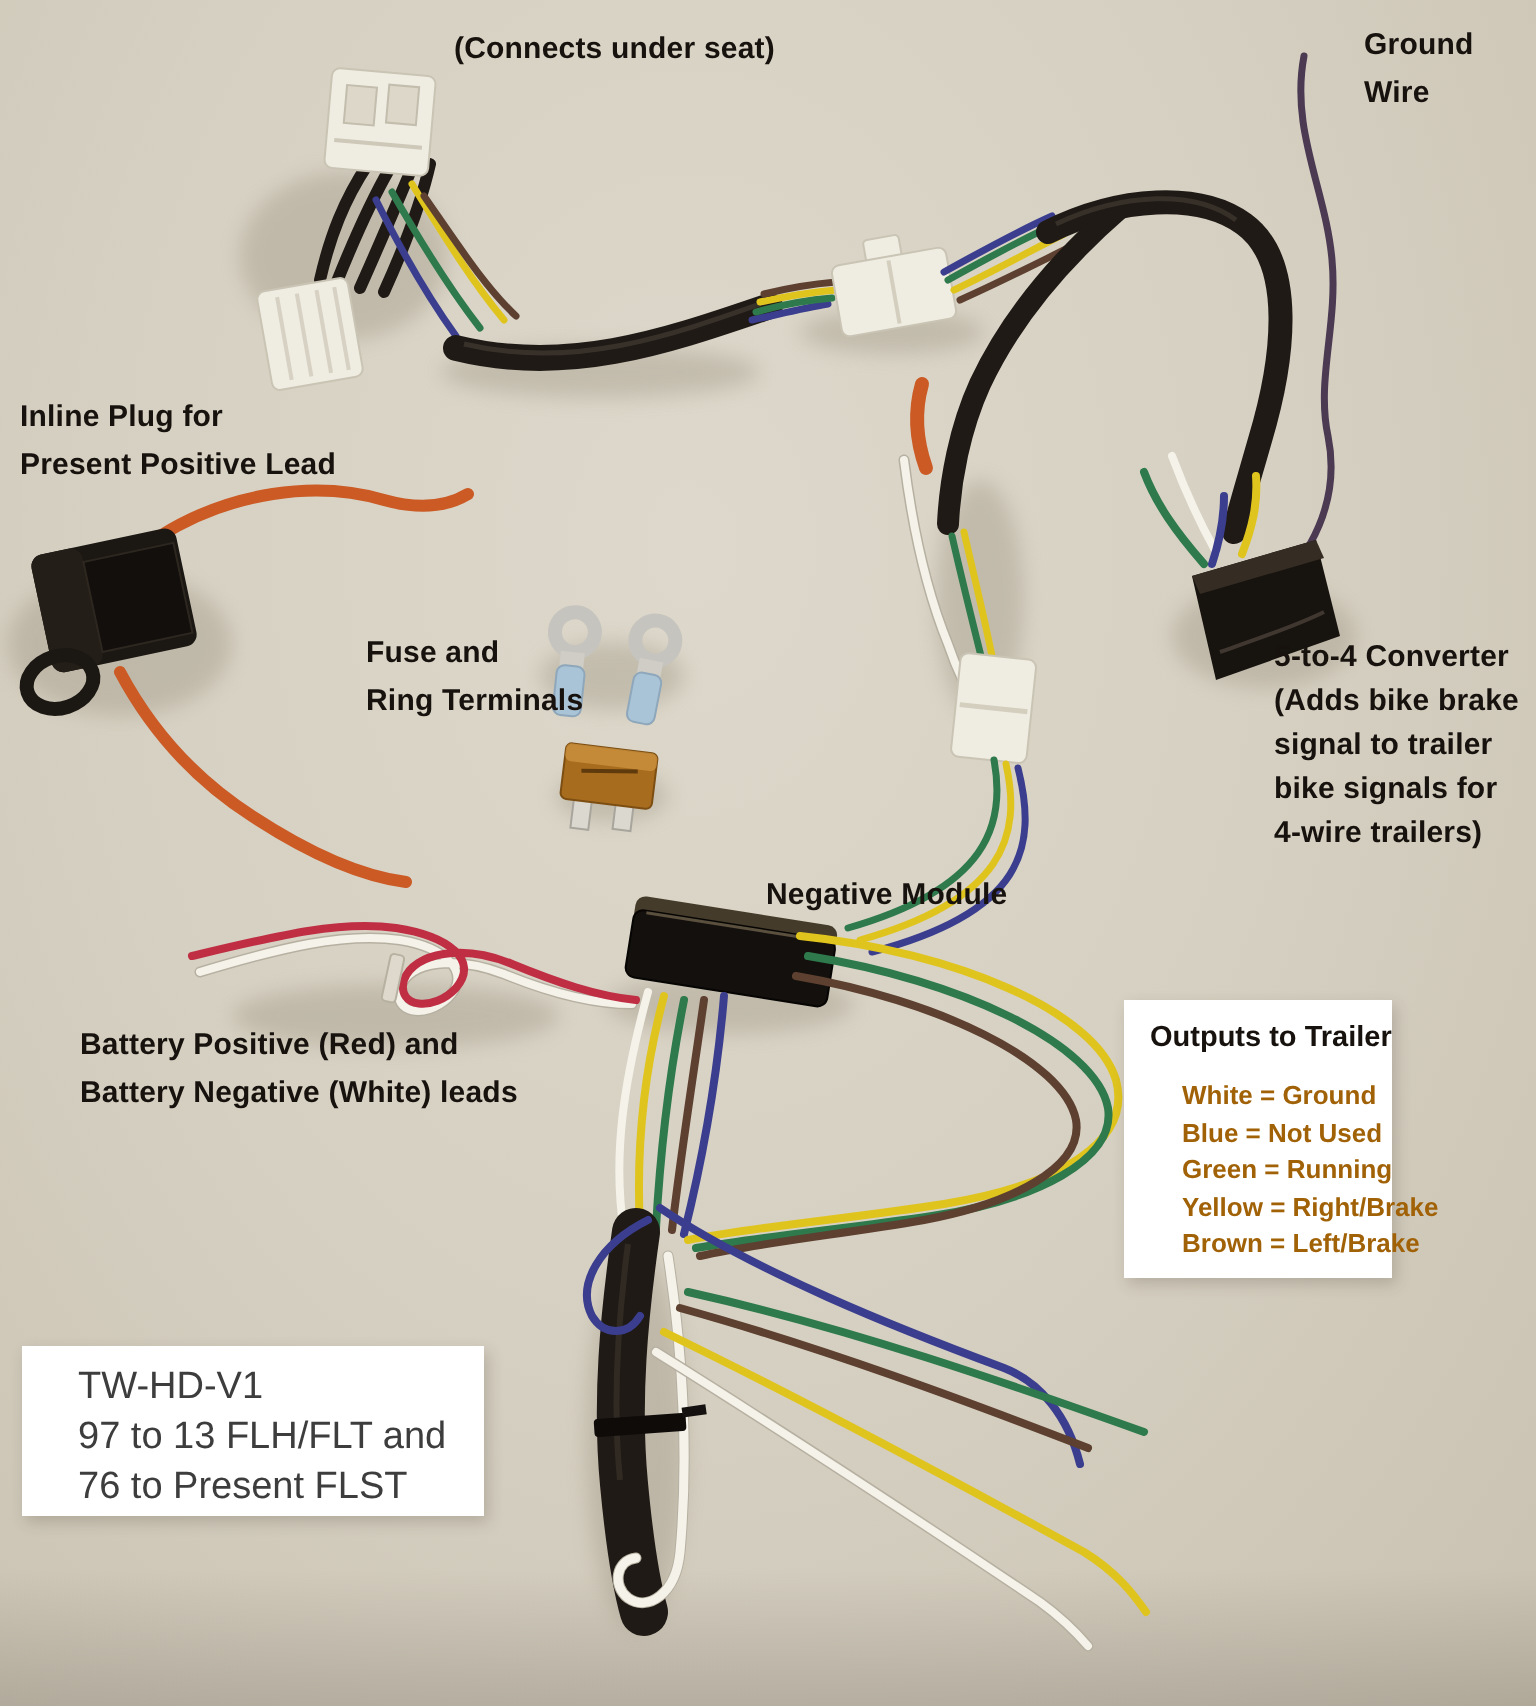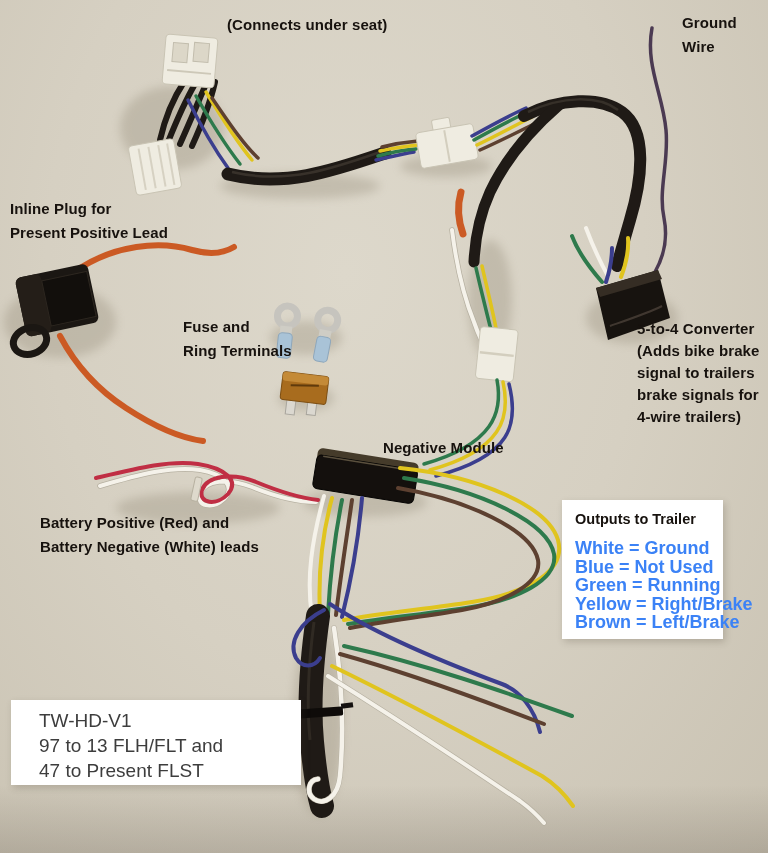"signal to trailers" div { text: trailers -> trailer }
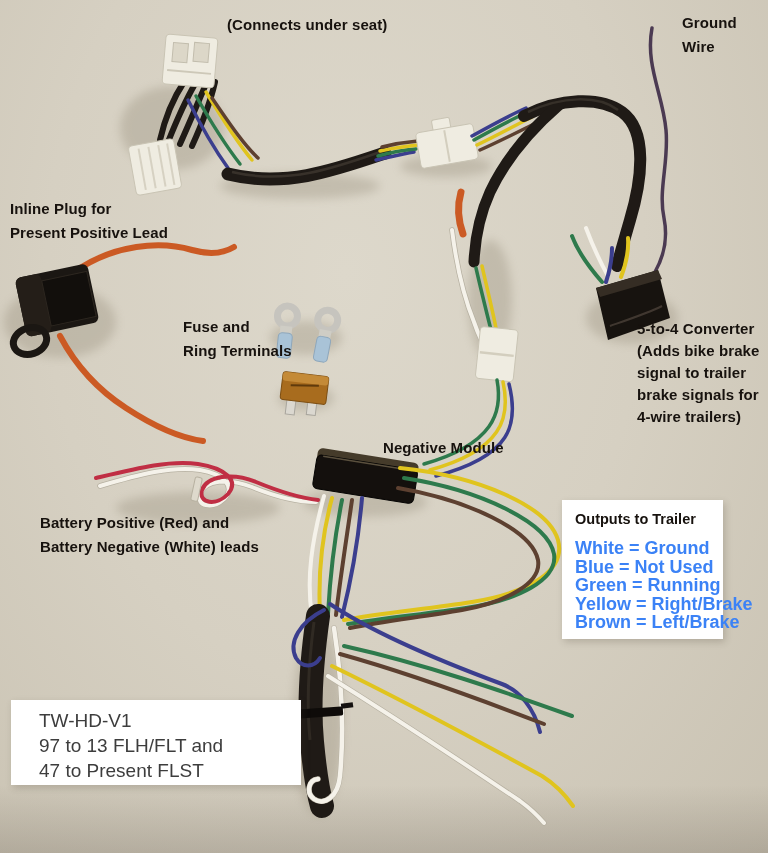"brake signals for" div { text: brake -> bike }
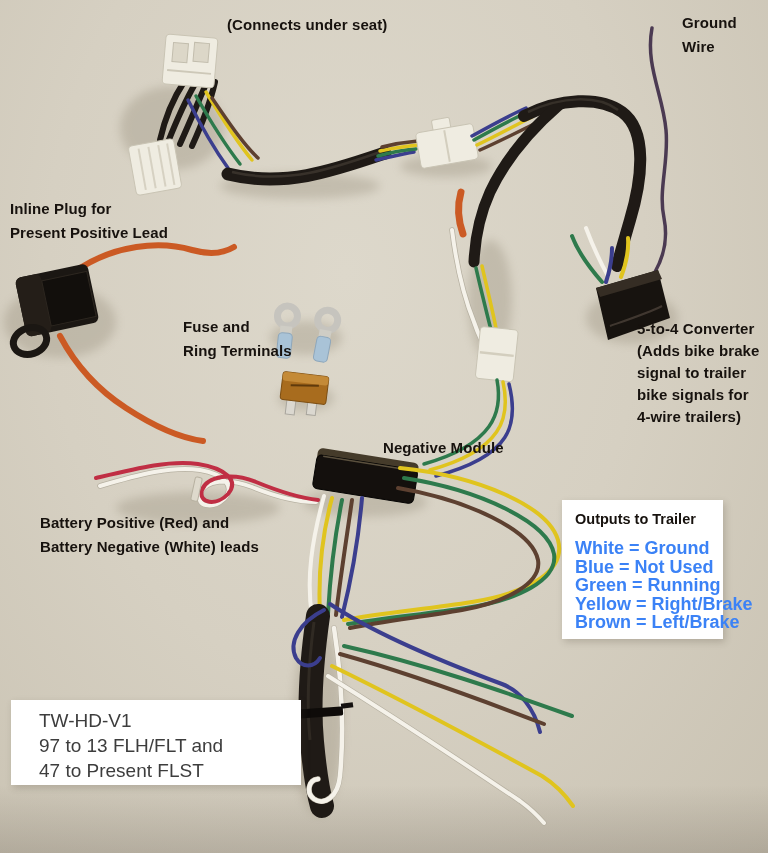"Outputs to Trailer" .outputs { width: 161px -> 134px }
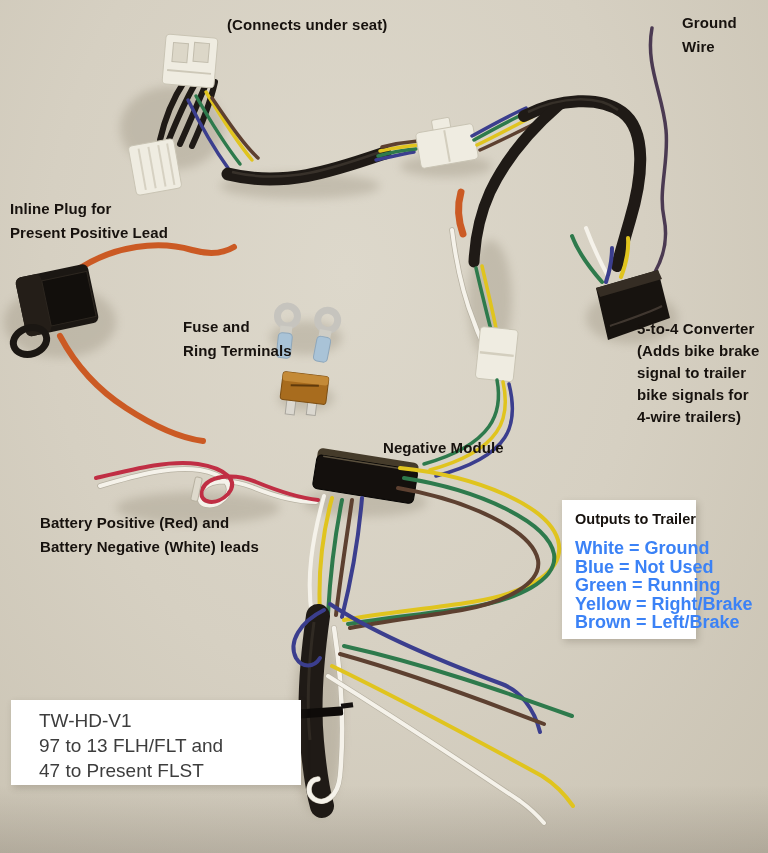"White = Ground" .outputs .line { color: #3b82f6 -> #a16207; font-size: 18px -> 13px; margin-left: none -> 16px }
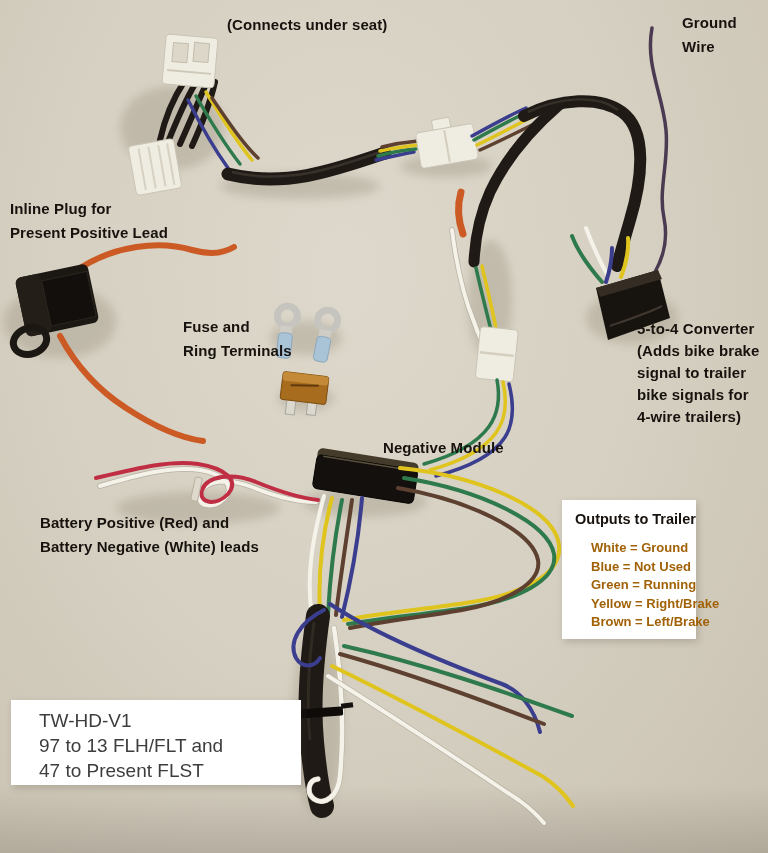"TW-HD-V1" .product { top: 700px -> 673px; width: 290px -> 231px }
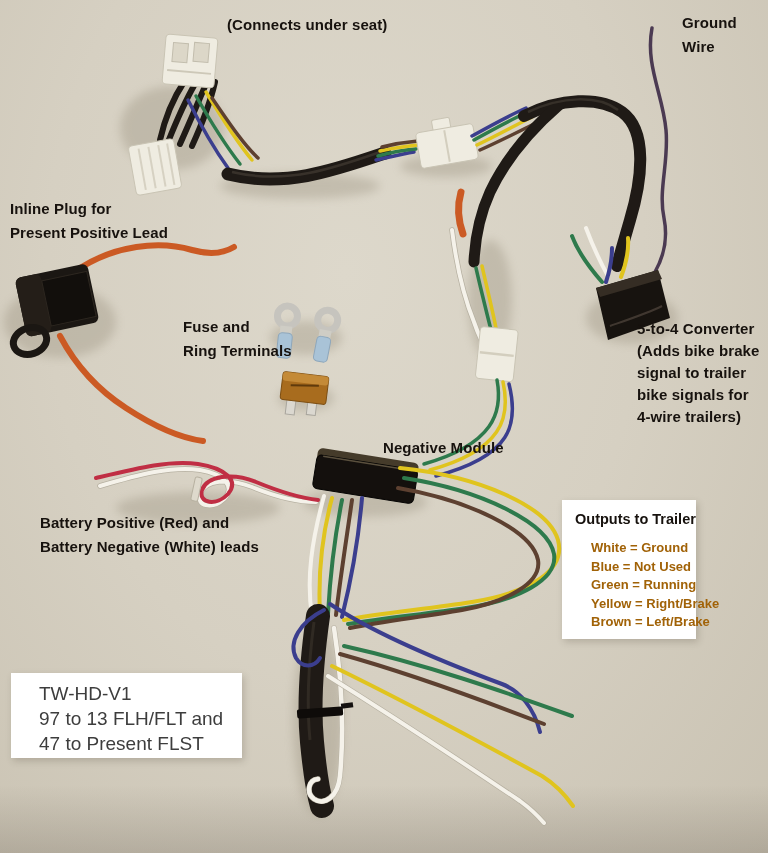"47 to Present FLST" div.pline { text: 47 -> 76 }
